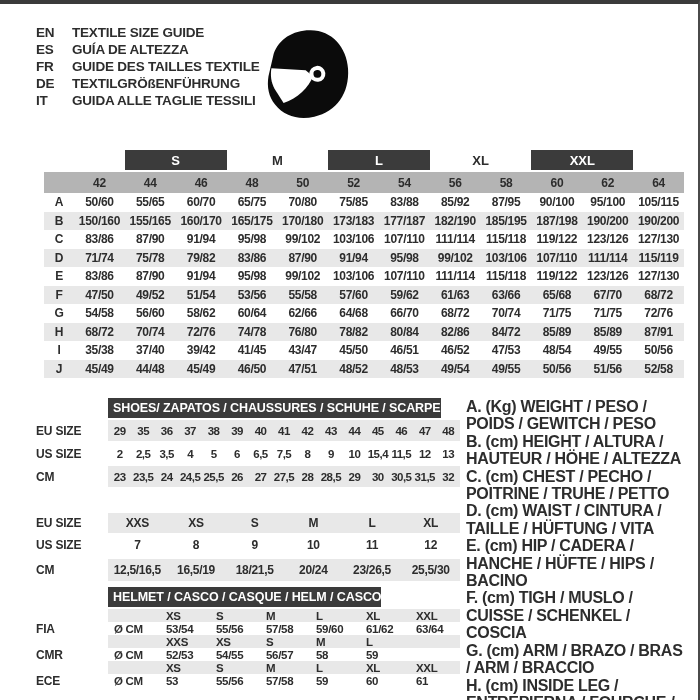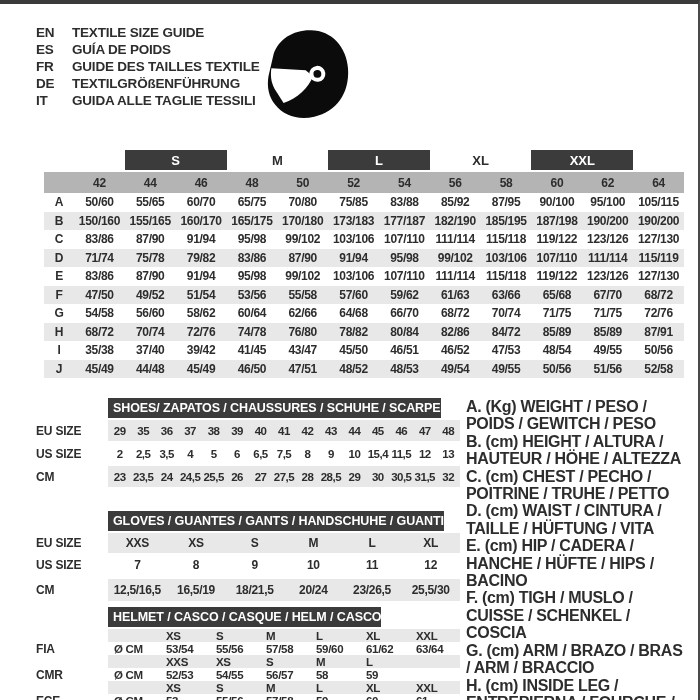"GUÍA DE POIDS" div.lang-title { text: POIDS -> ALTEZZA }
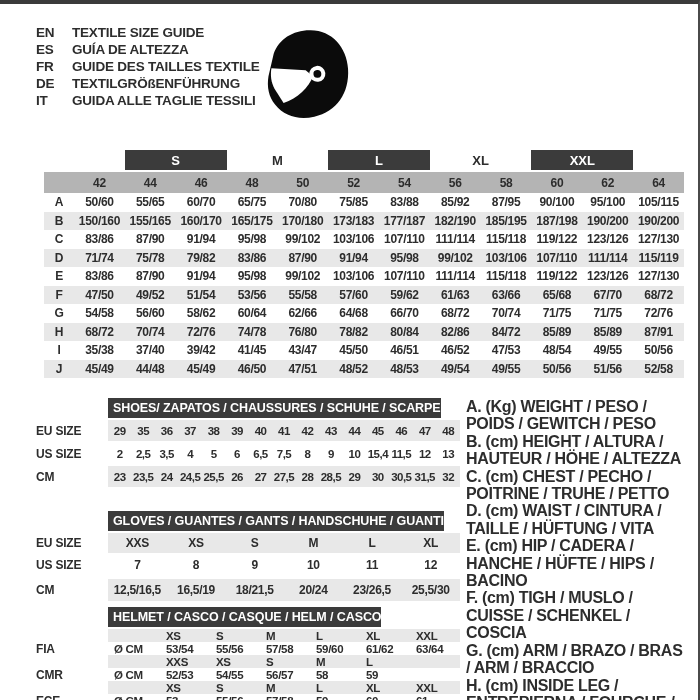"GLOVES / GUANTES / GANTS" div.dark-bar { html: <div>GLOVES / GUANTES / GANTS / HANDSCHUHE / GUANTI</div> -> none }
